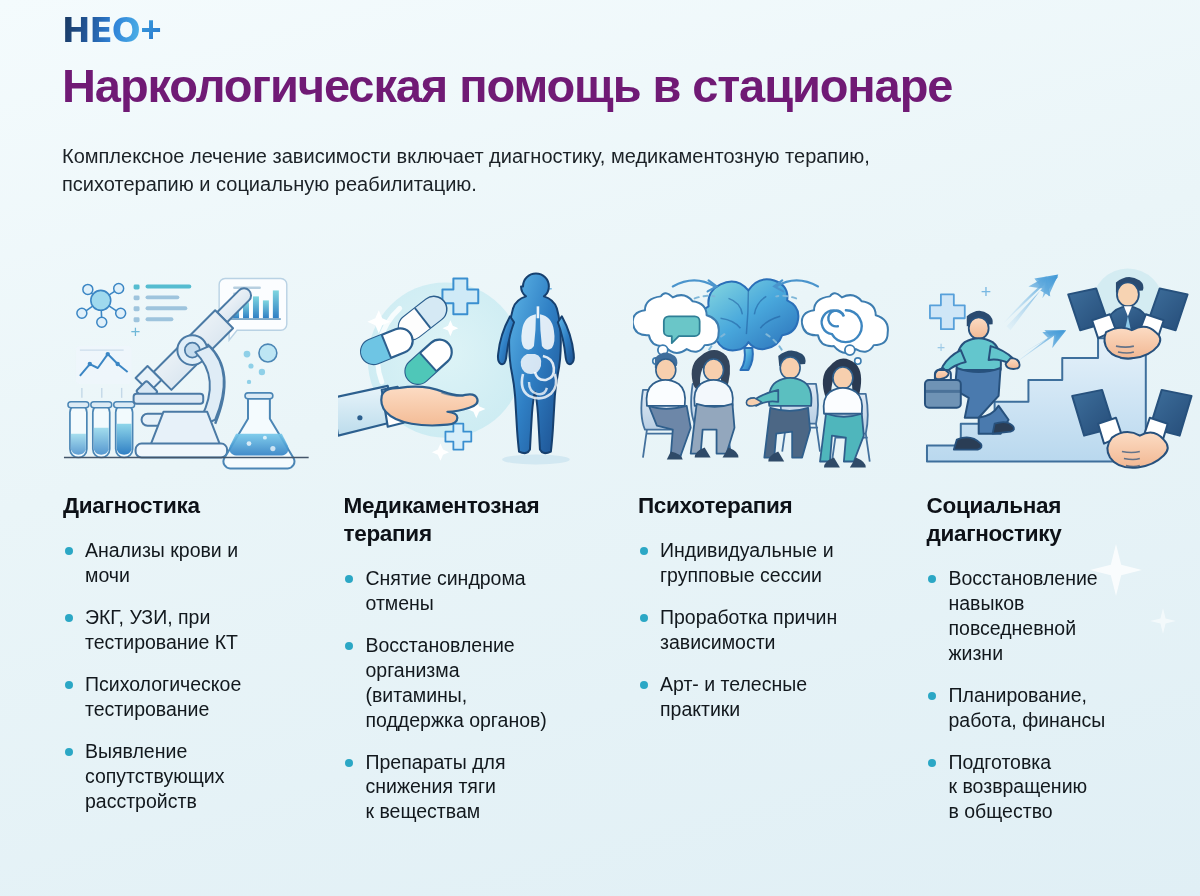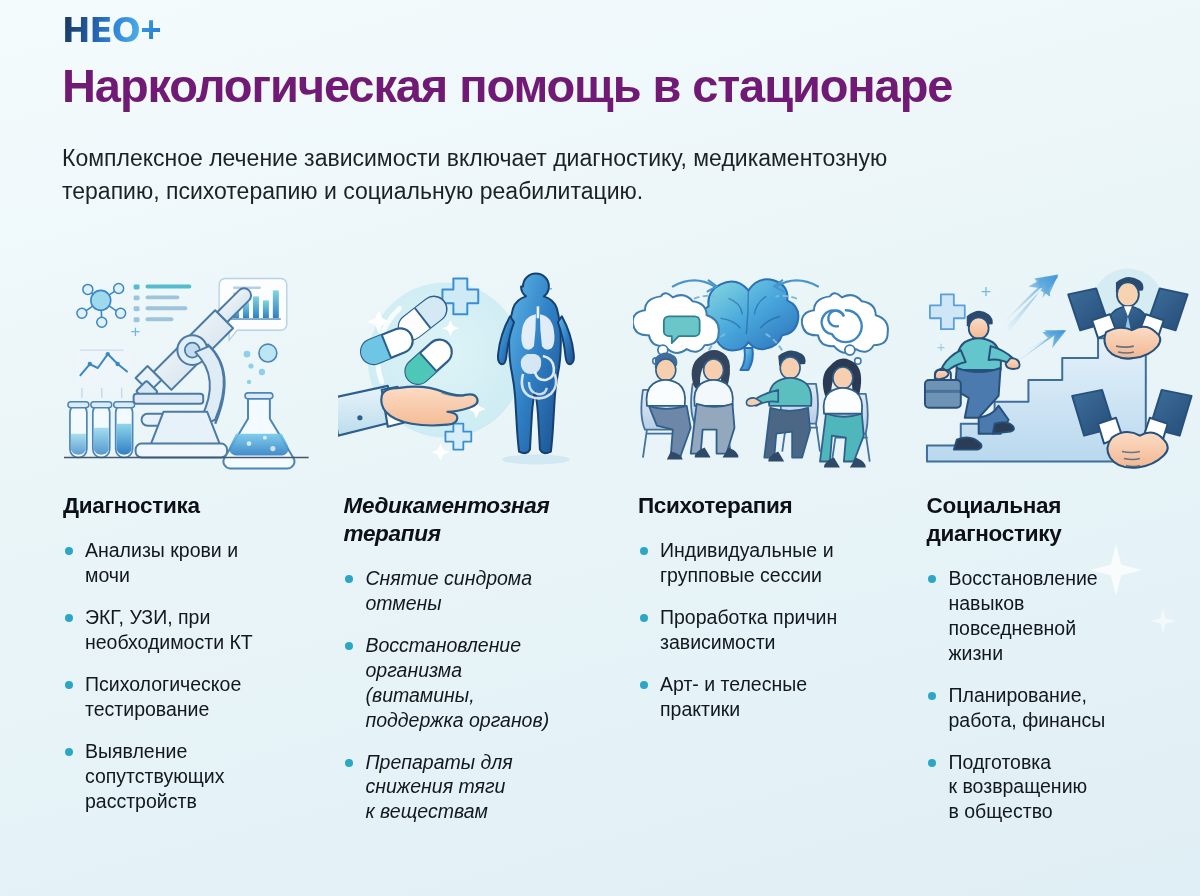"Комплексное лечение зависимости включает" .subtitle { font-size: 23px -> 20px }
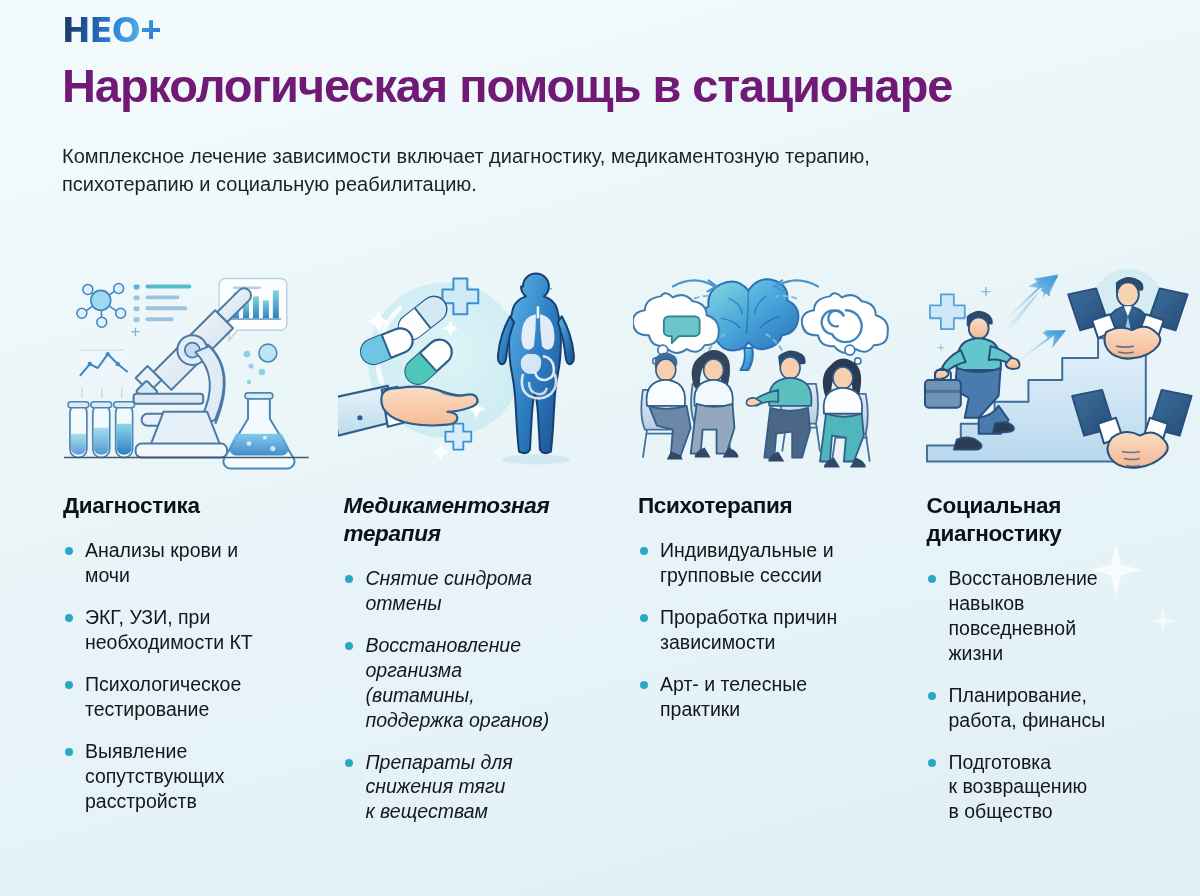"Медикаментозная" .col-2 { font-style: italic -> none }
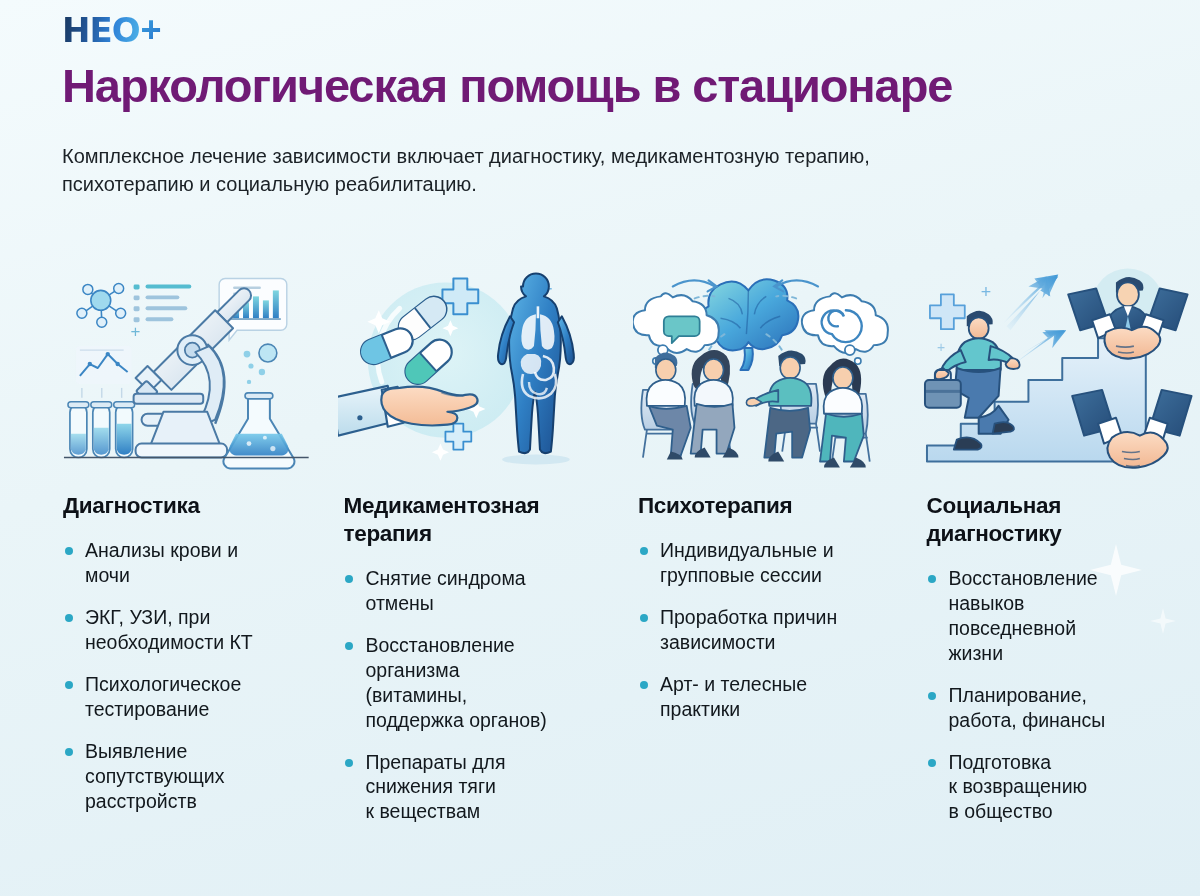"ЭКГ, УЗИ, при" li { text: необходимости -> тестирование }
